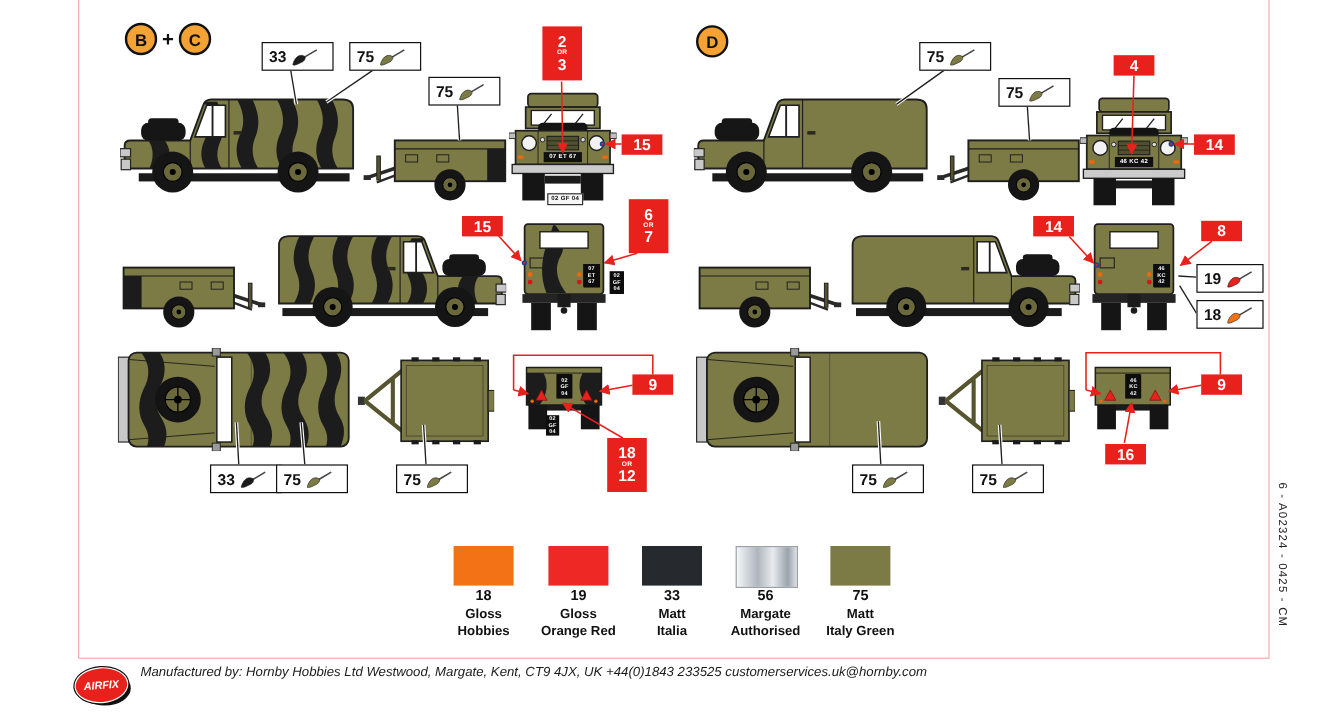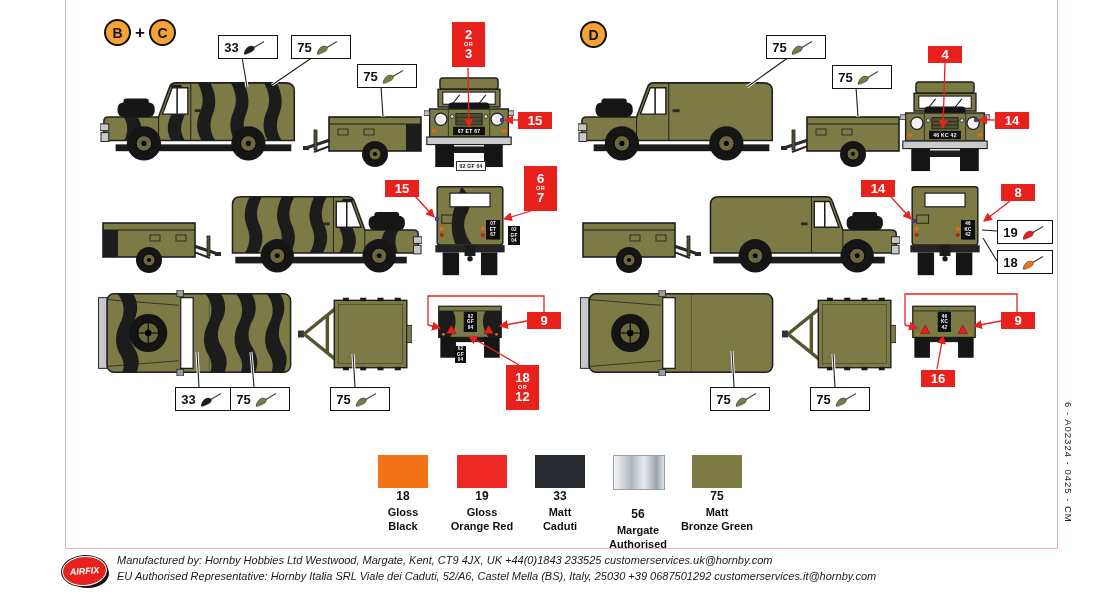"56" div.leg-label { top: 507px -> 489px }
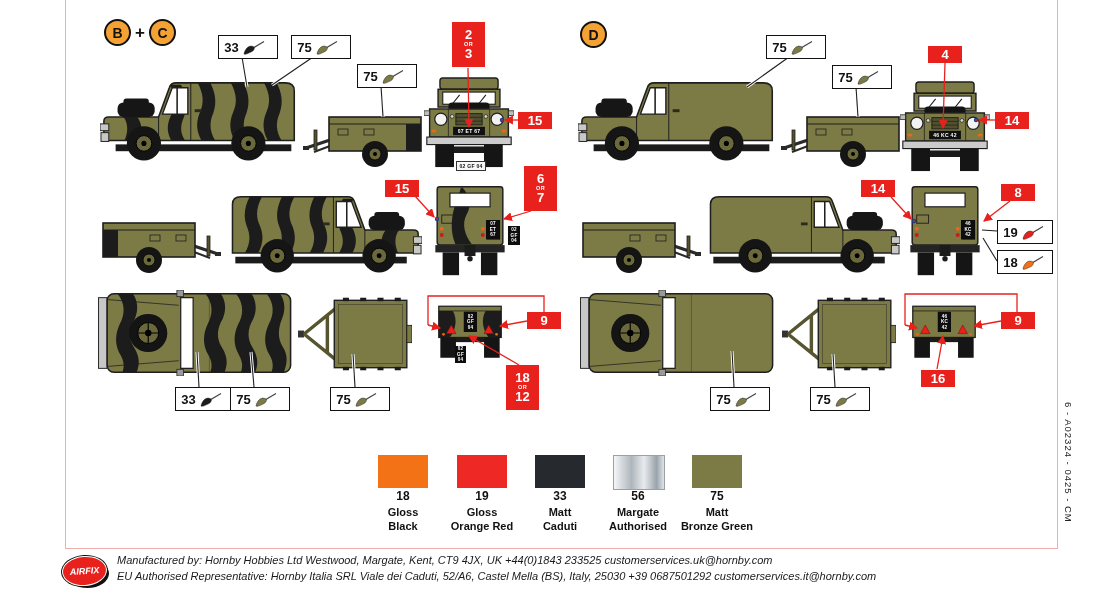"Black" span { text: Black -> Hobbies }
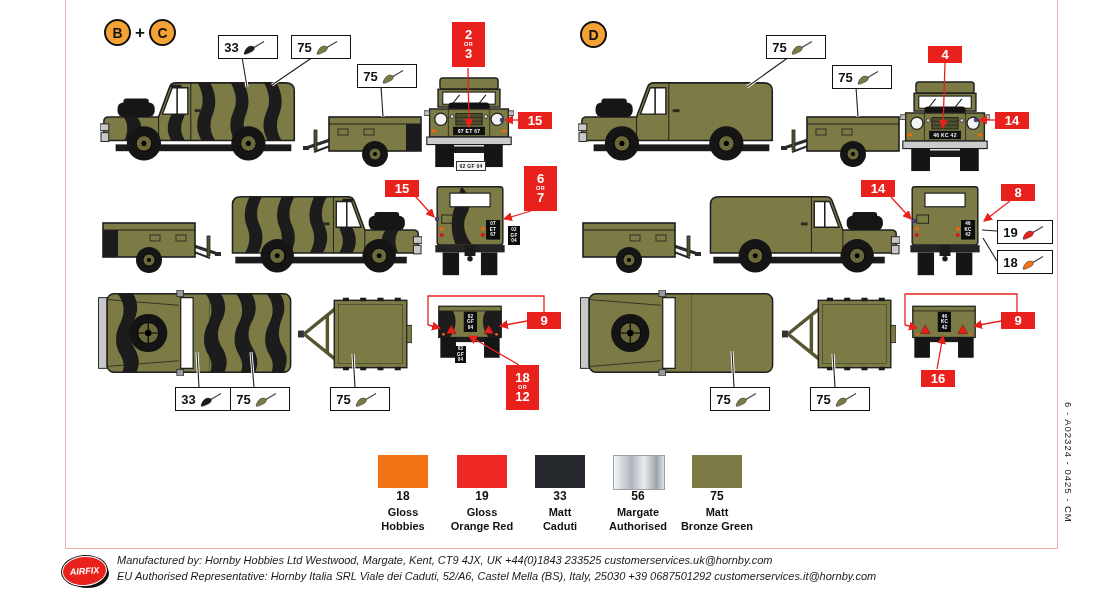"Caduti" span { text: Caduti -> Italia }
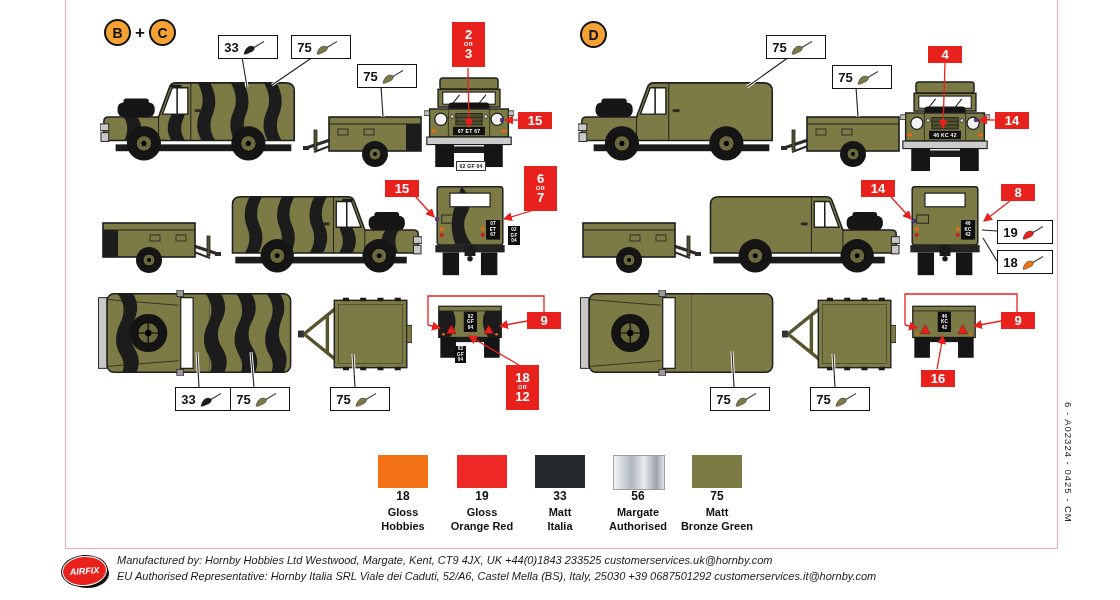"Bronze Green" span { text: Bronze -> Italy }
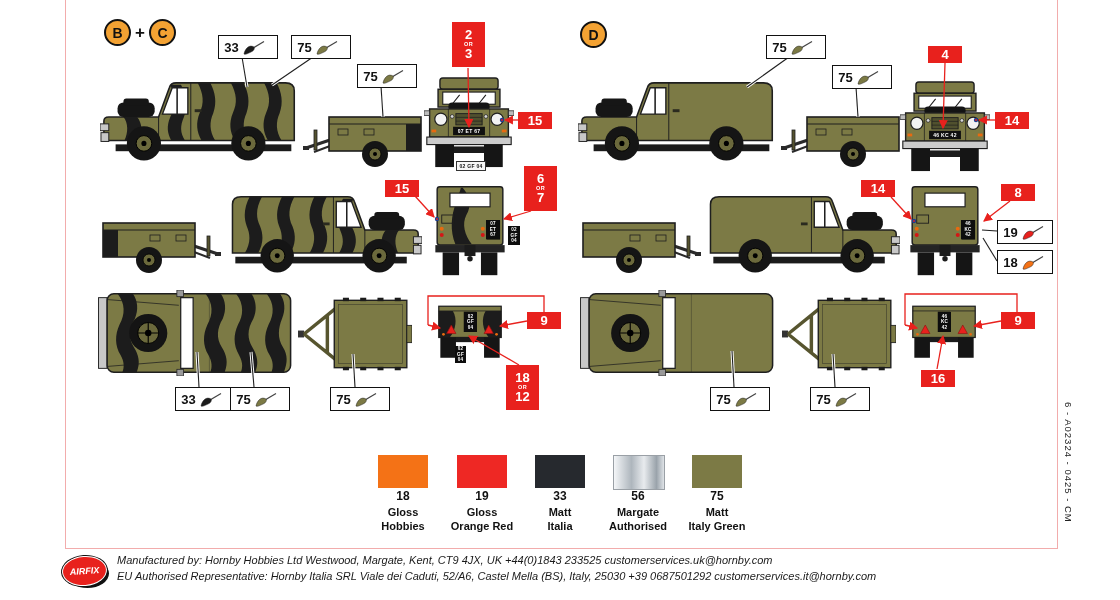"EU Authorised Representative: Hornby" div { html: <div>EU Authorised Representative: Hornby Italia SRL Viale dei Caduti, 52/A6, Castel Mella (BS), Italy, 25030 +39 0687501292 customerservices.it@hornby.com</div> -> none }
